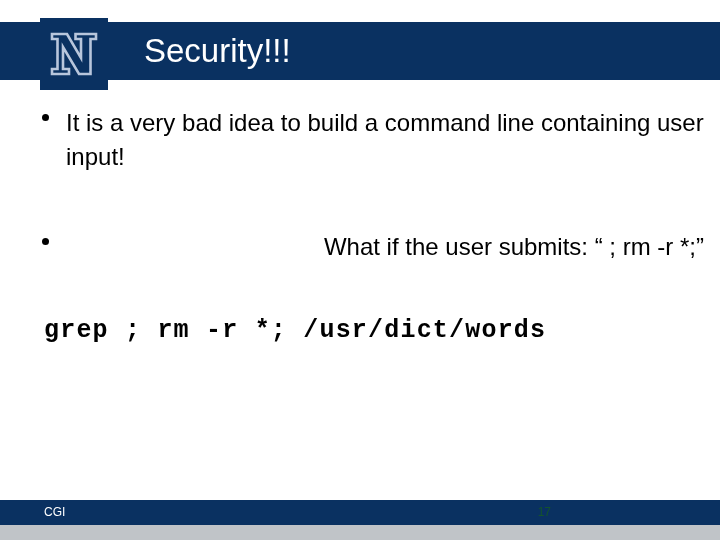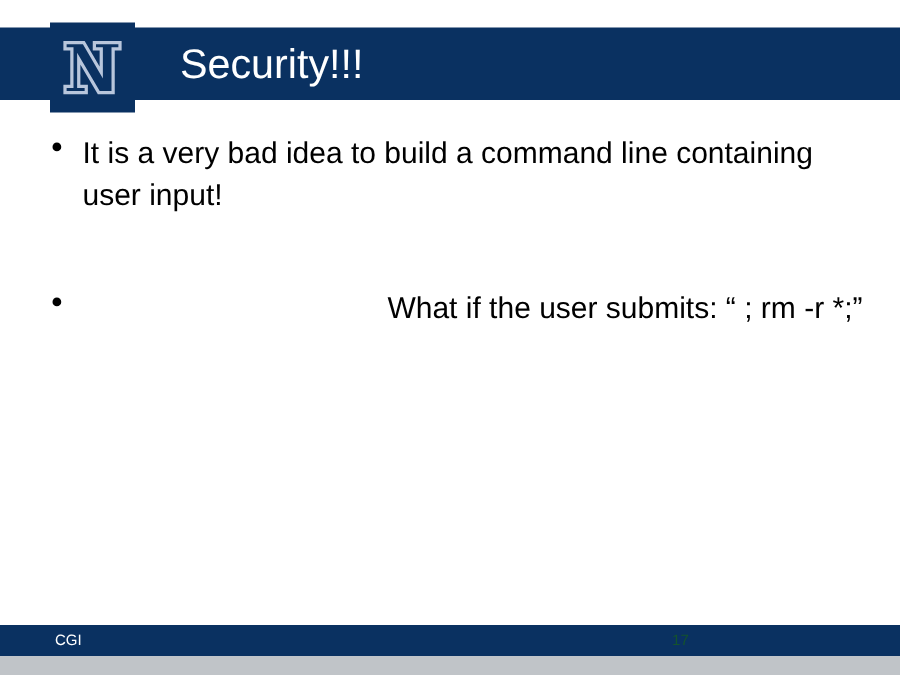"It is a very bad" .bullet-row { padding-right: 30px -> 16px }
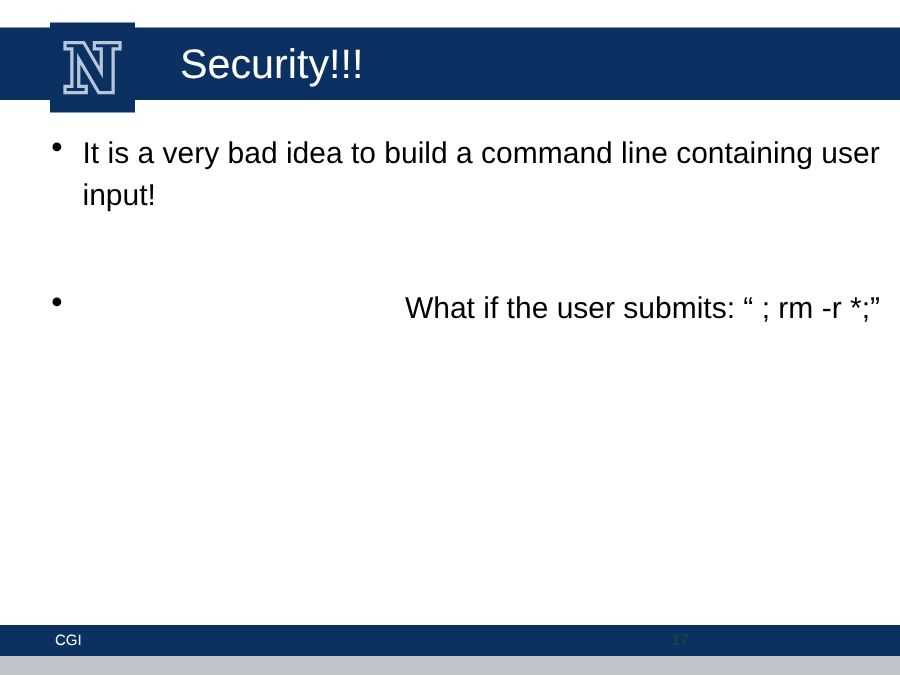"grep ; rm -r *;" div.code-line { html: none -> <div>grep ; rm -r *; /usr/dict/words</div> }
